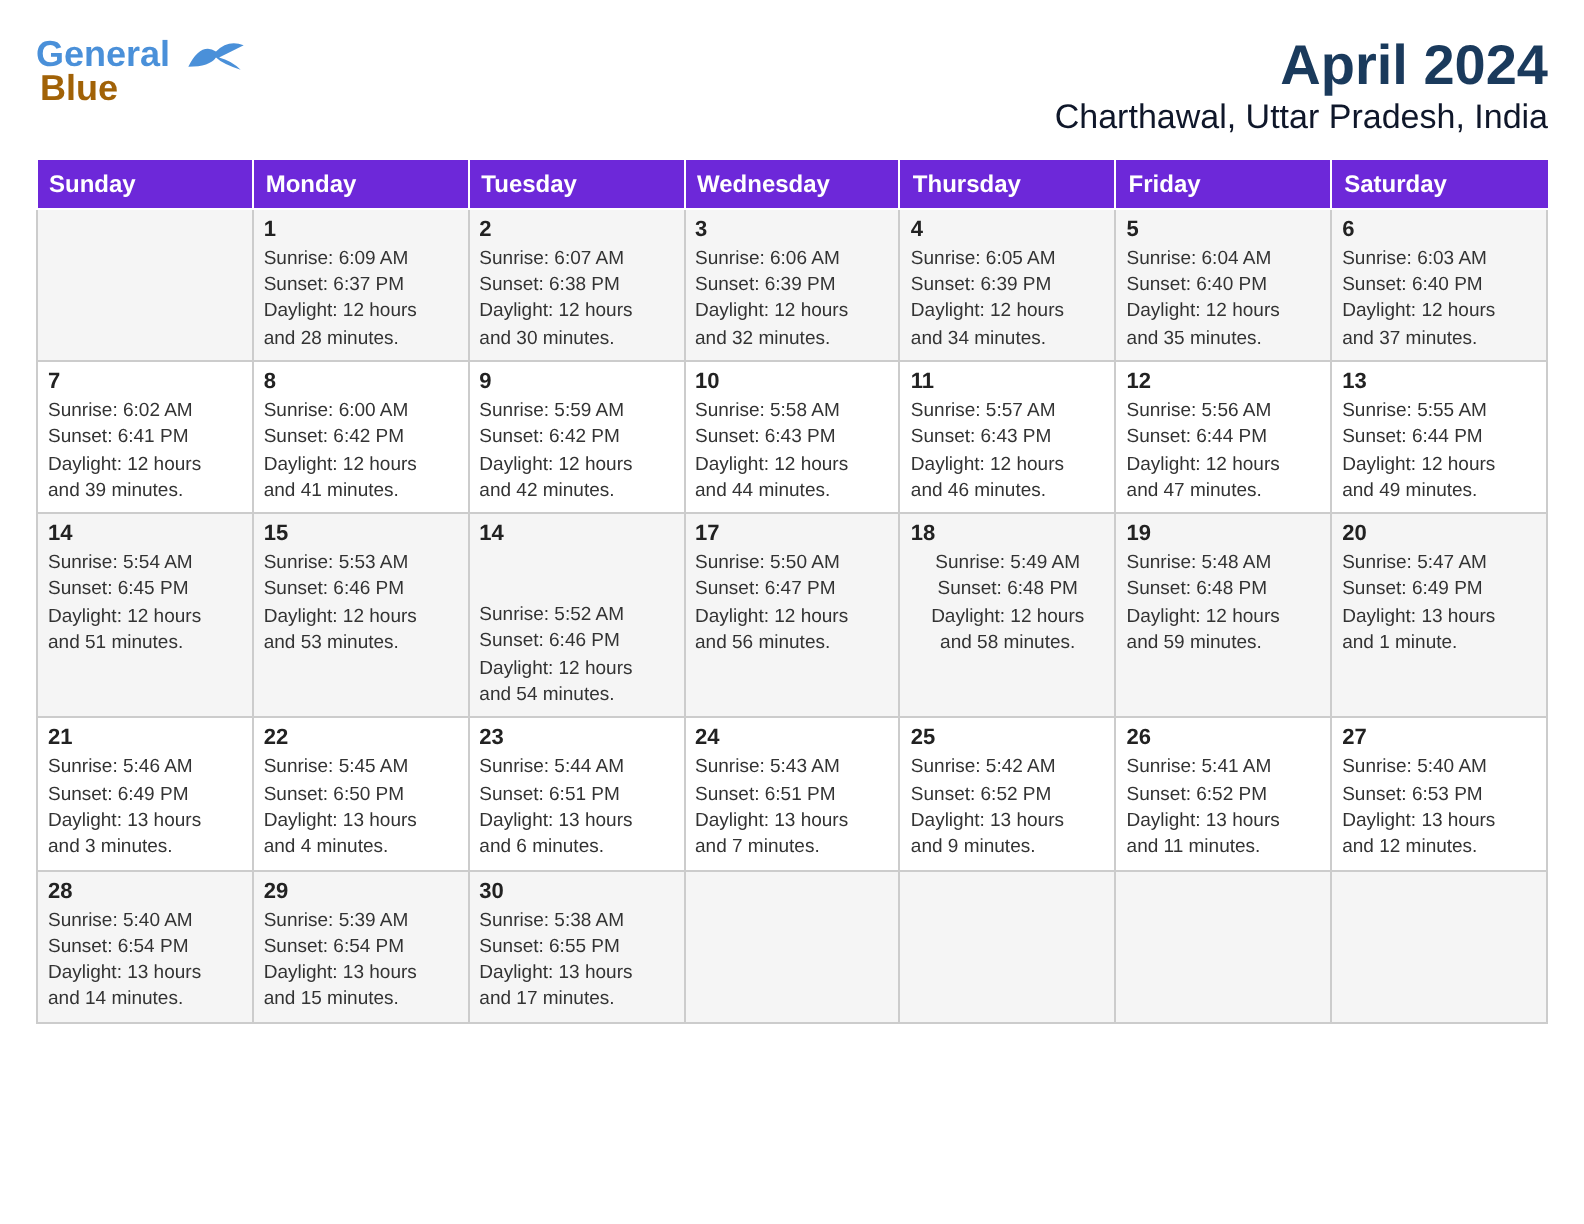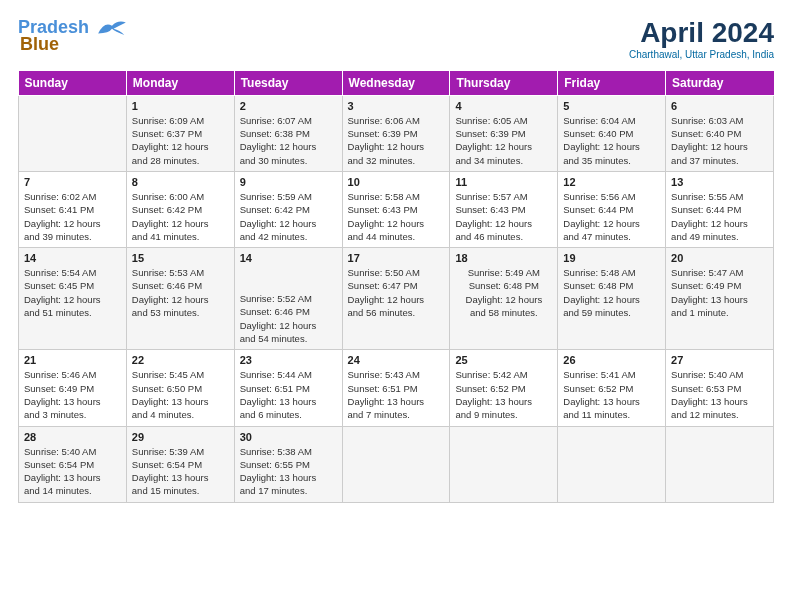"Pradesh" span { text: Pradesh -> General }
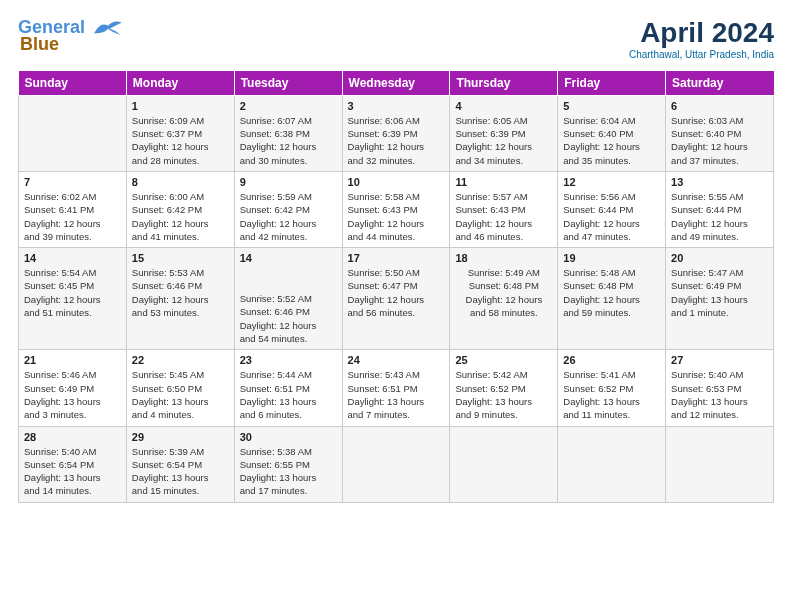"Charthawal, Uttar Pradesh, India" .location { color: #0369a1 -> #0f172a; font-size: 10px -> 17px }
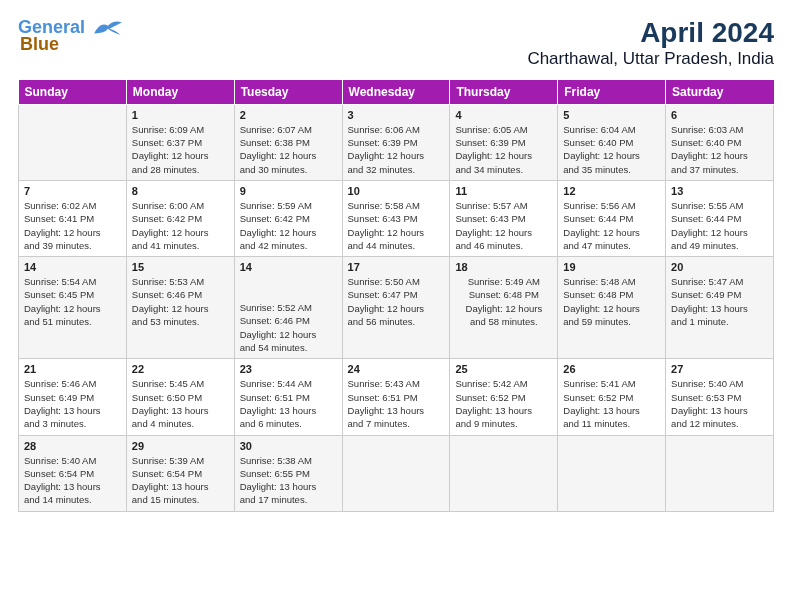"Sunday" thead tr th { background: #a21caf -> #6d28d9 }
